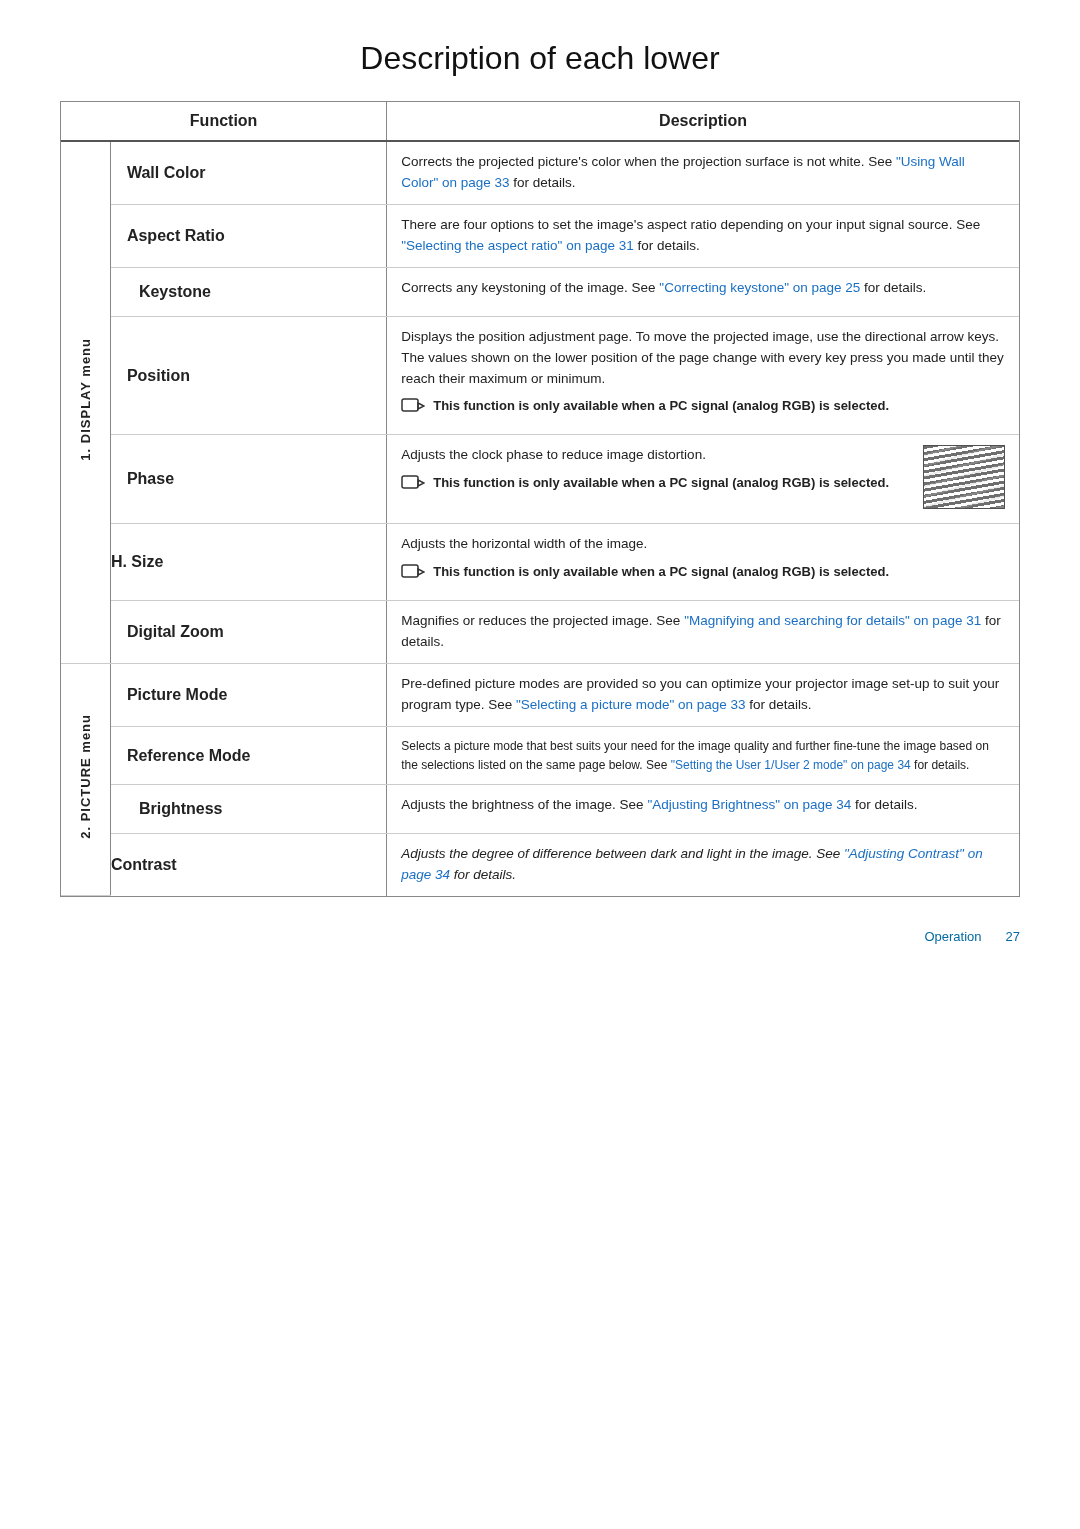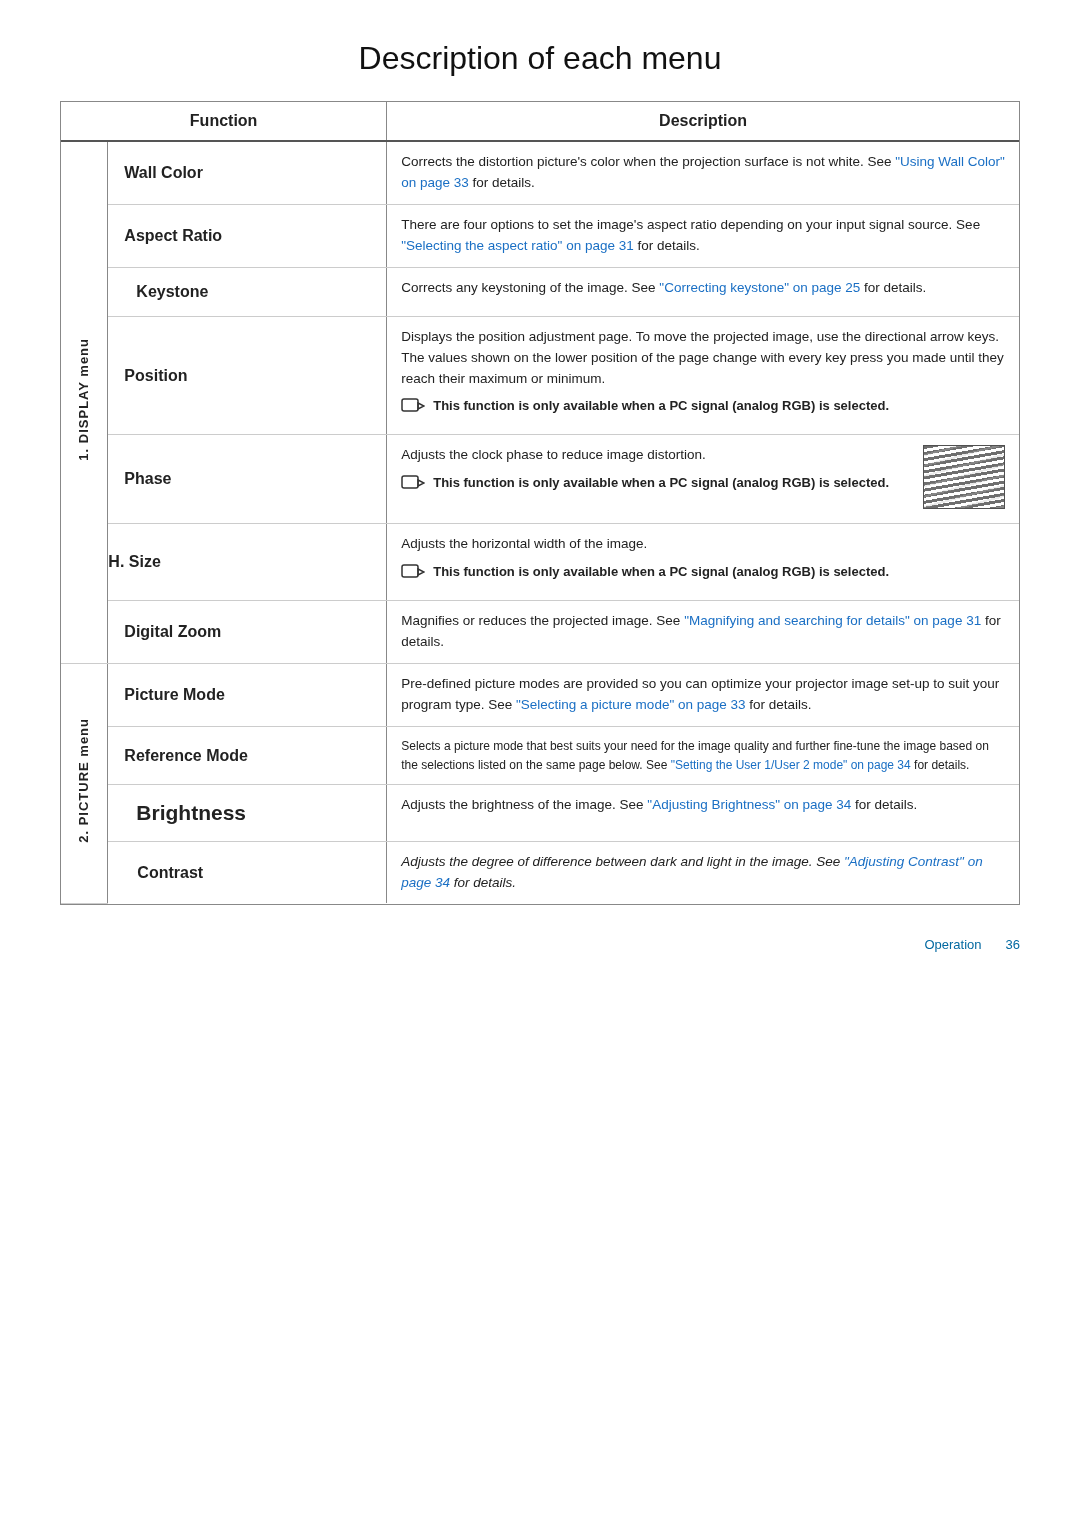"Description of each menu" h1 { text: menu -> lower }
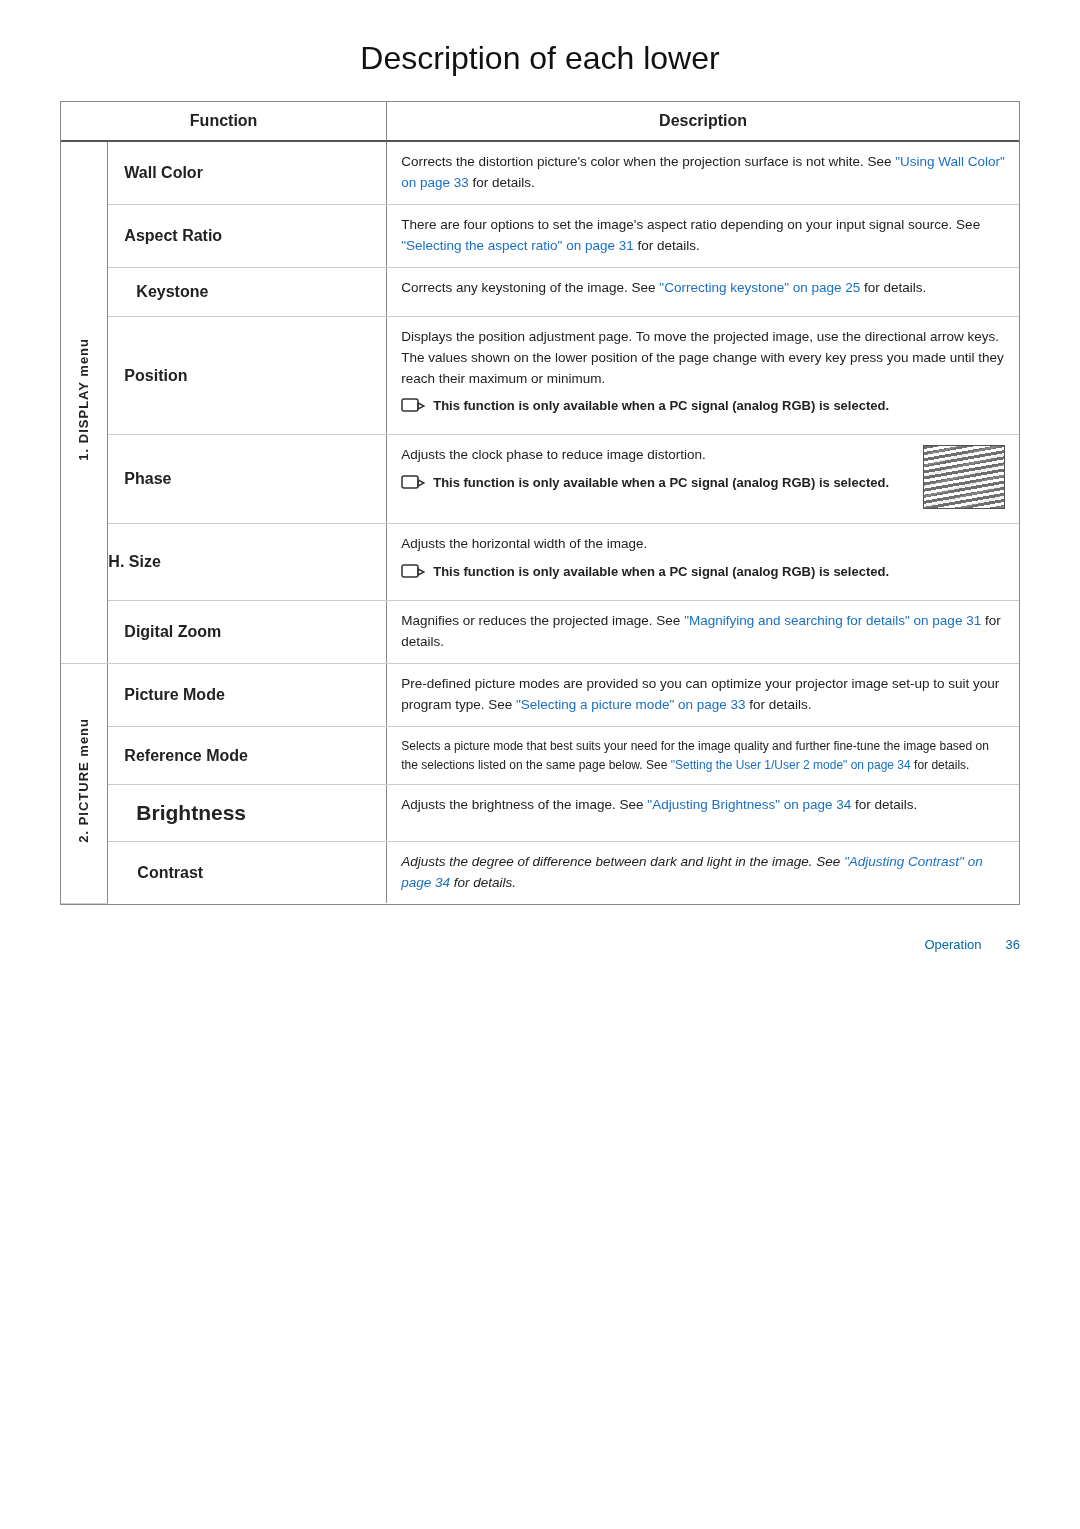"Corrects the distortion picture's color" span { text: distortion -> projected }
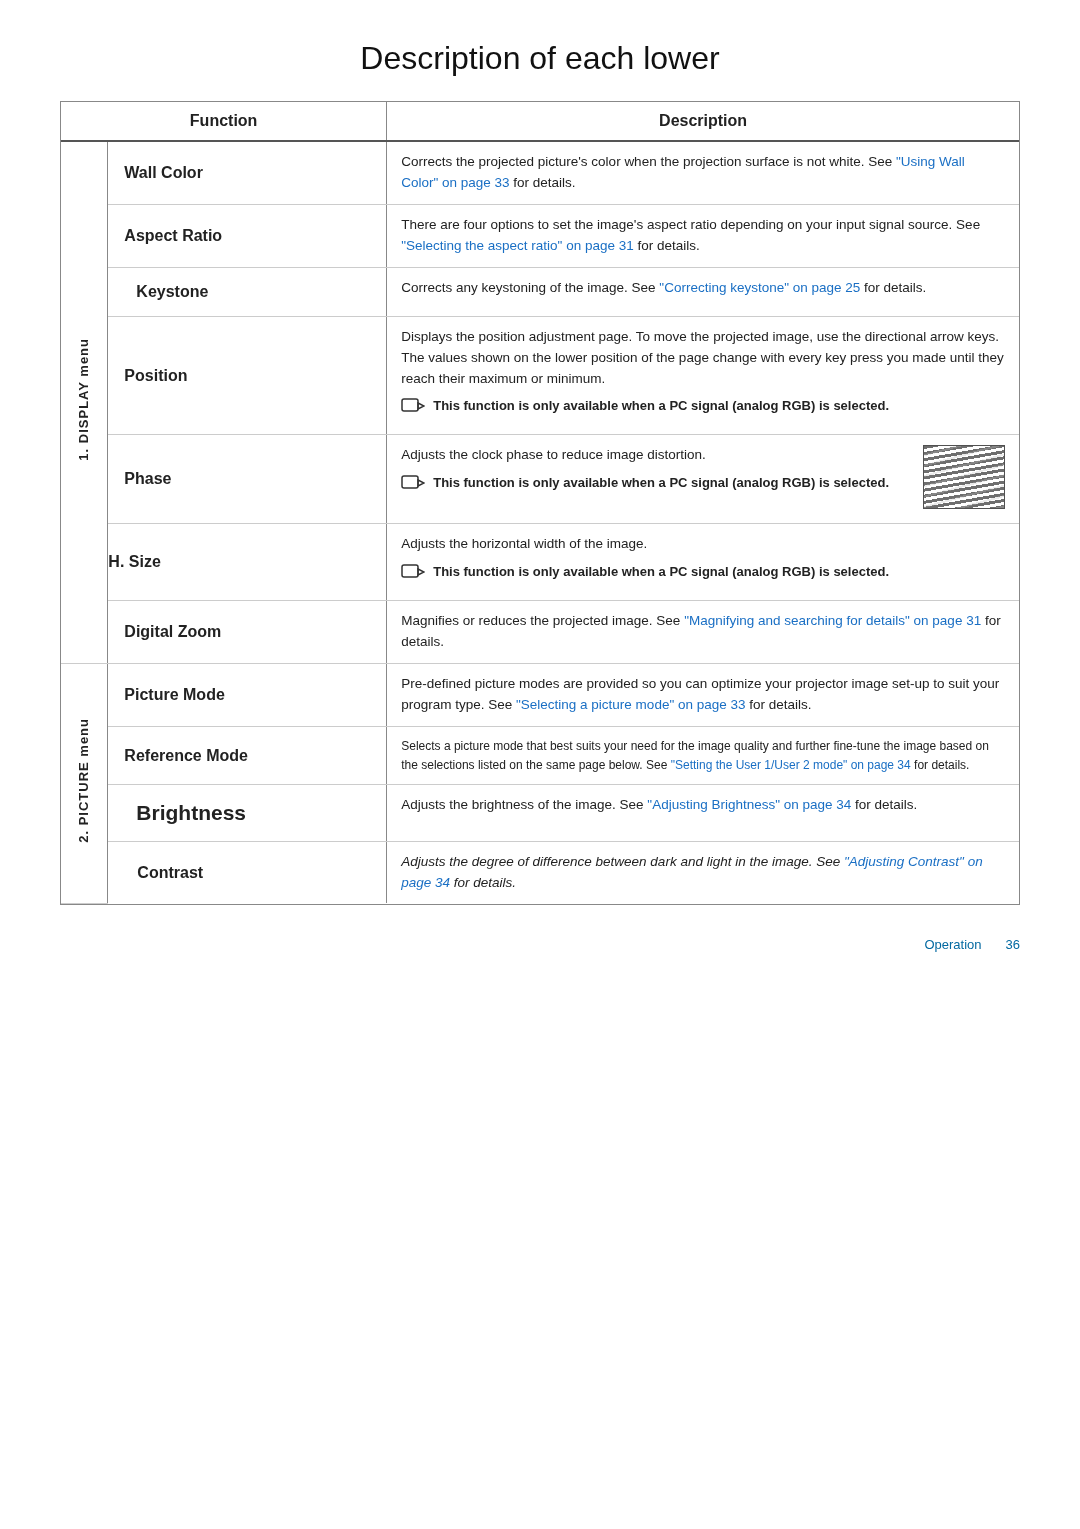"Brightness" td { font-size: 21px -> 16px }
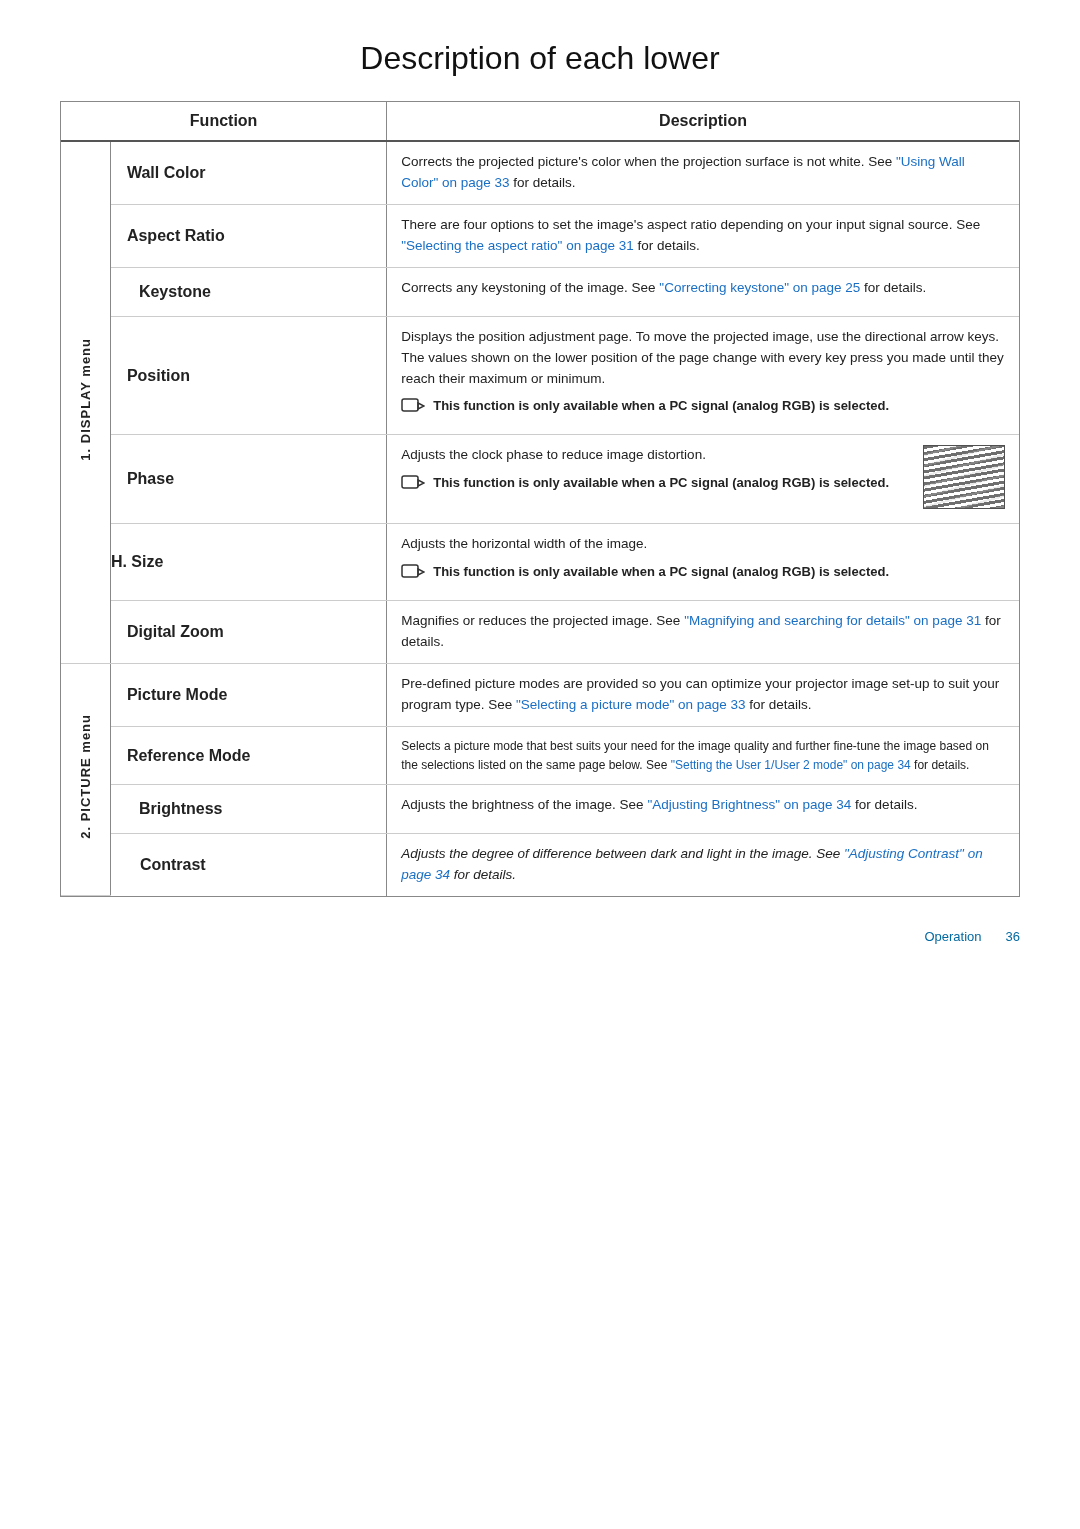"Contrast" td { padding: 12px 29px -> 12px 0 }
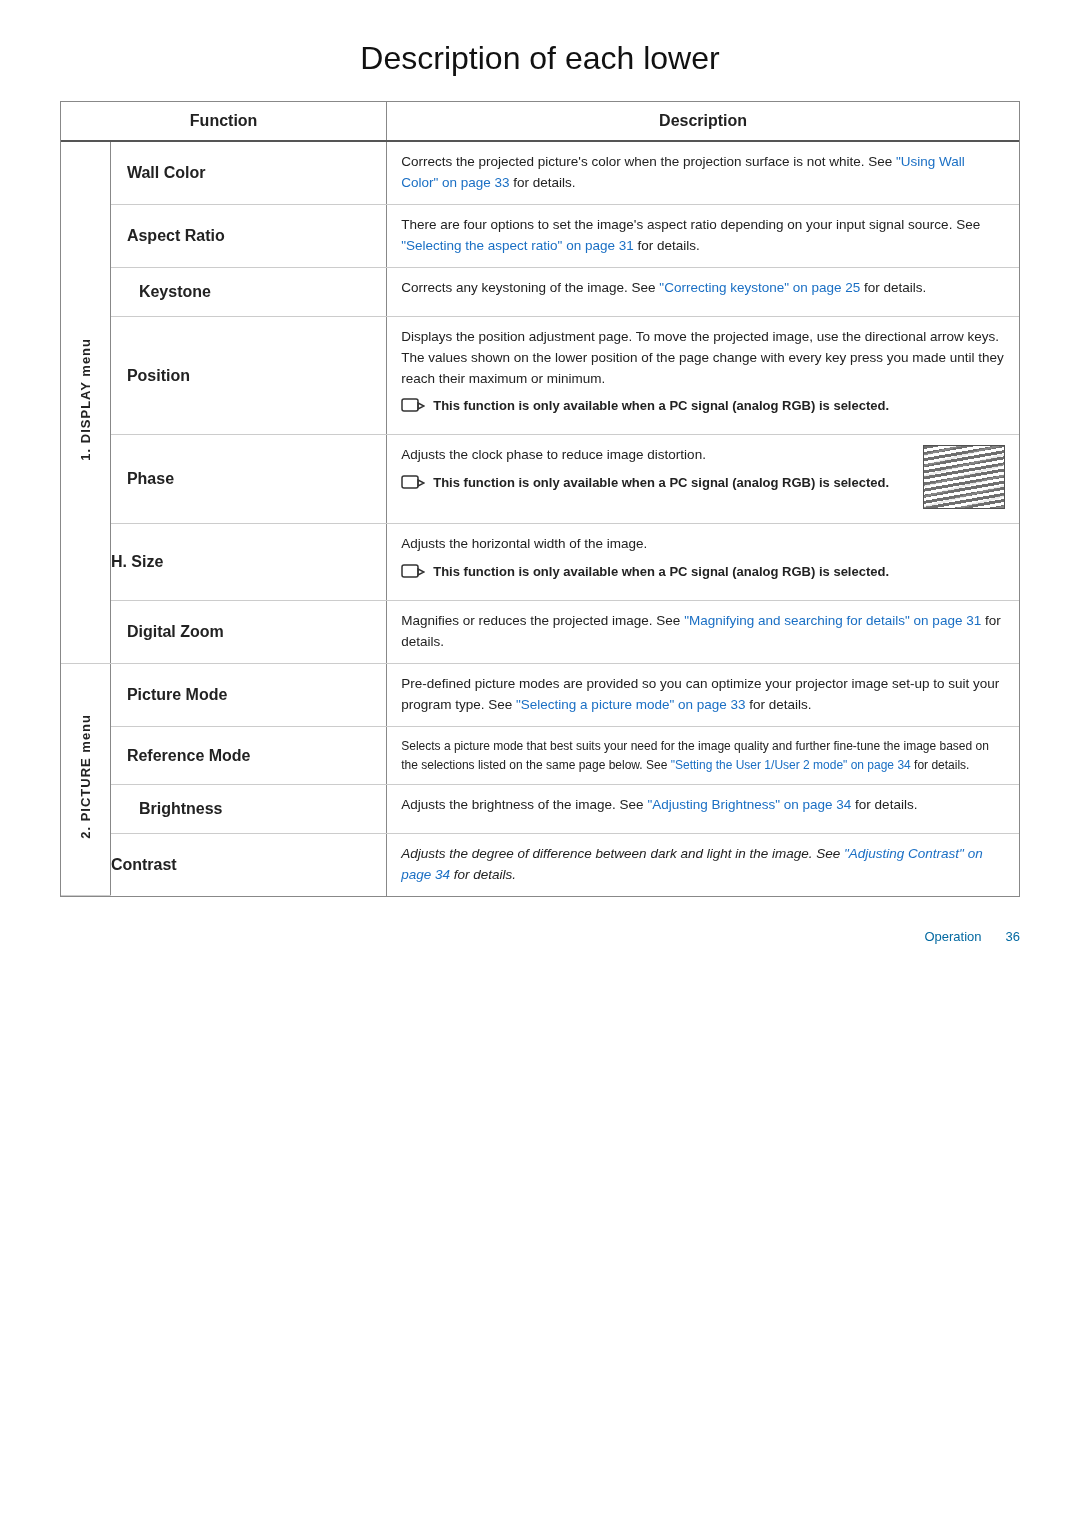"36" span { text: 36 -> 27 }
